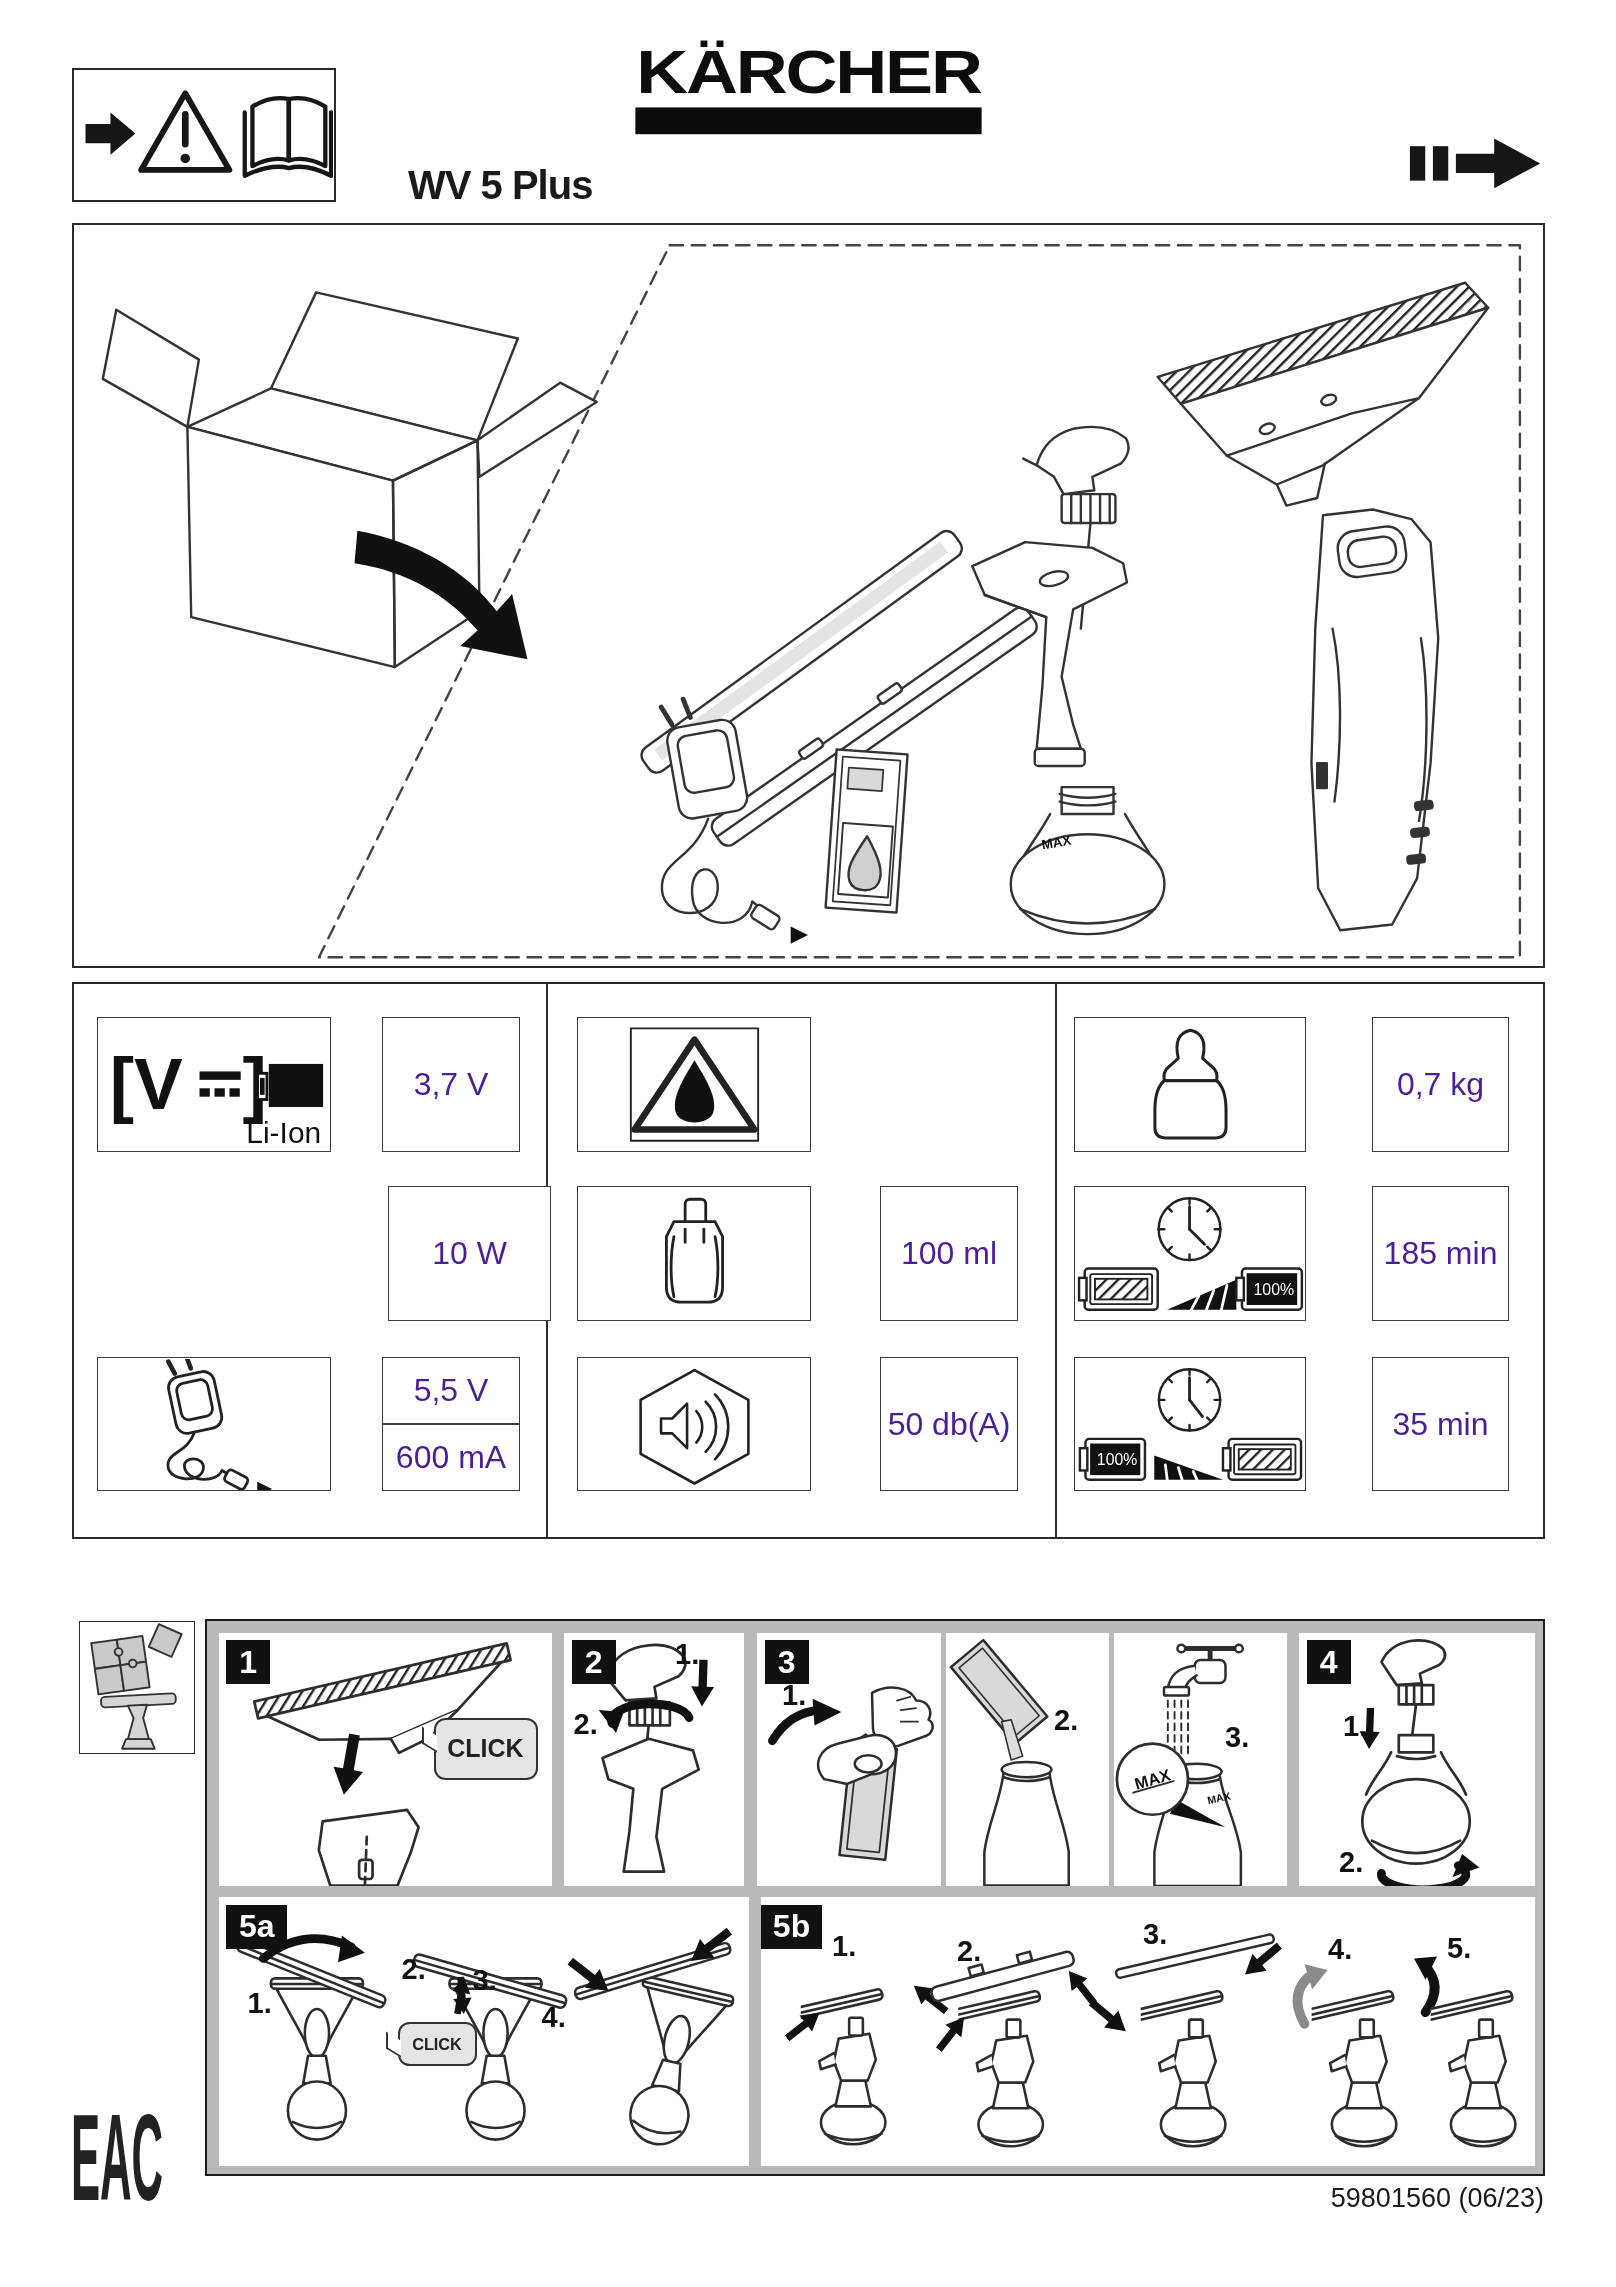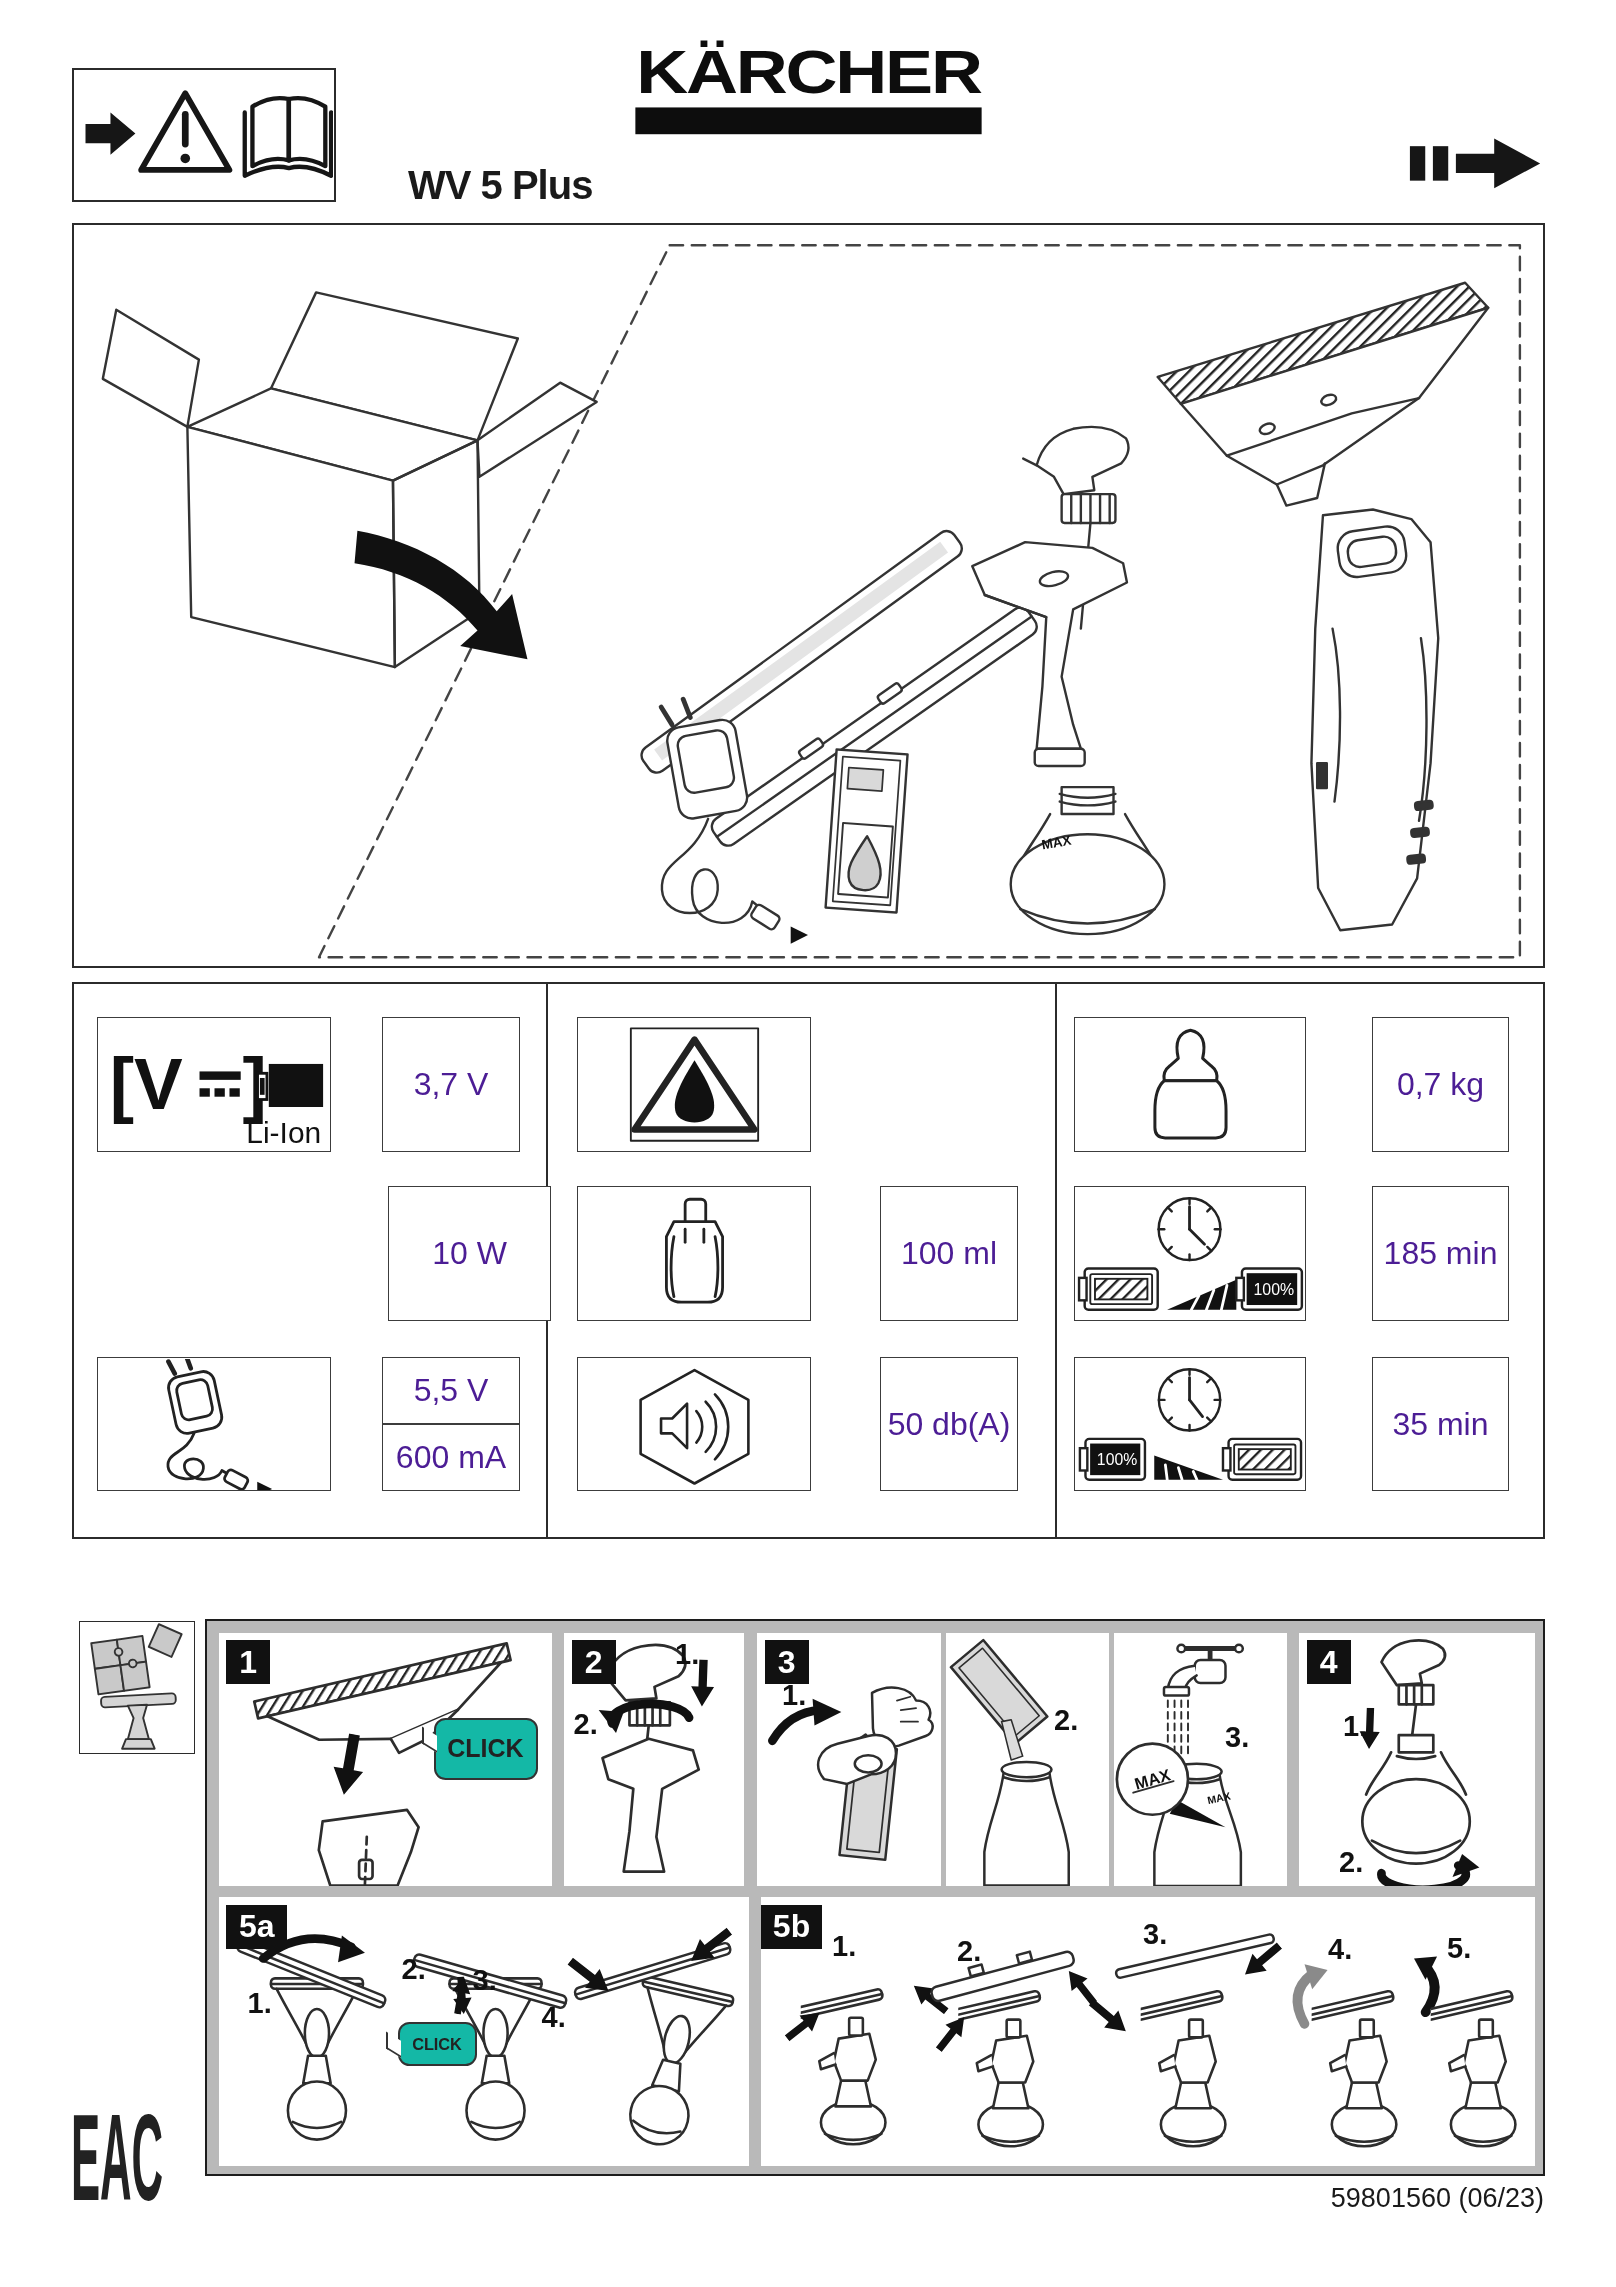"CLICK" .bubble { background: #14b8a6 -> #e5e5e5 }
